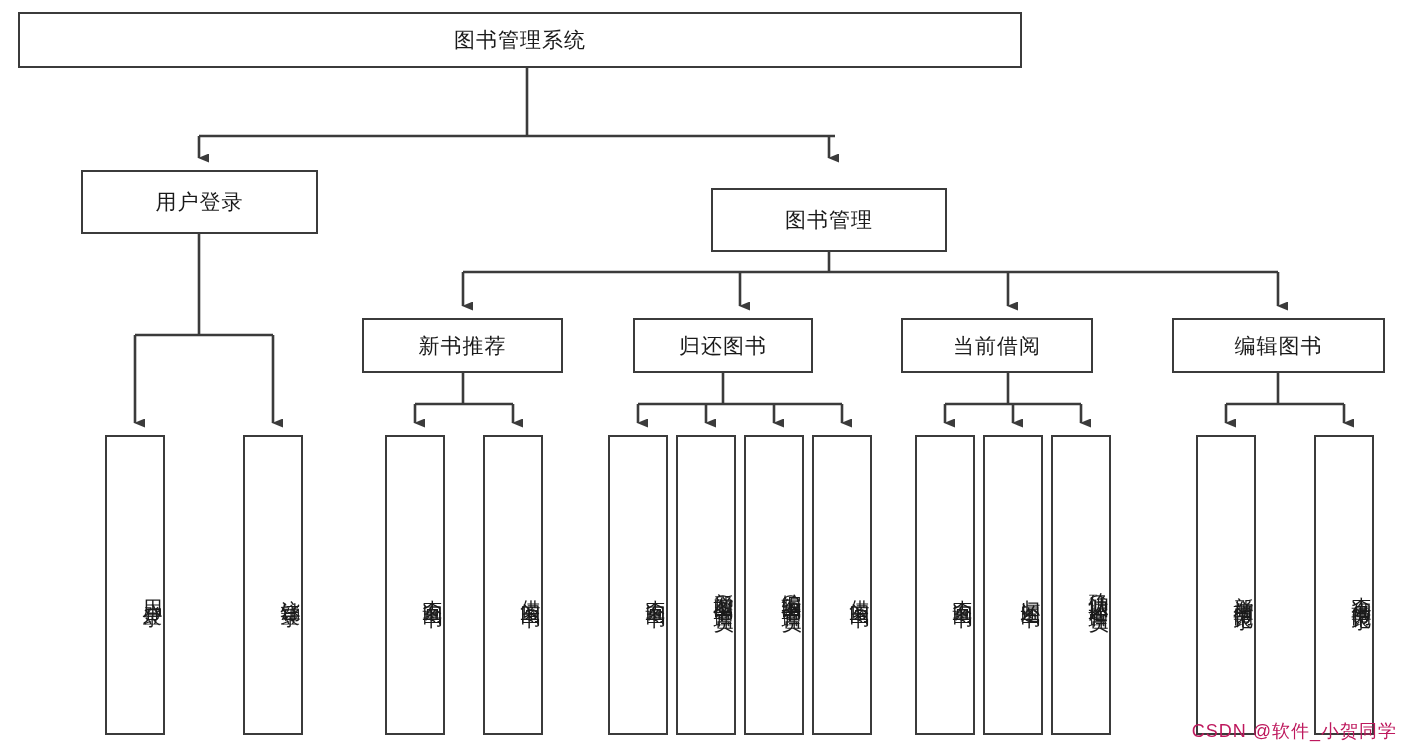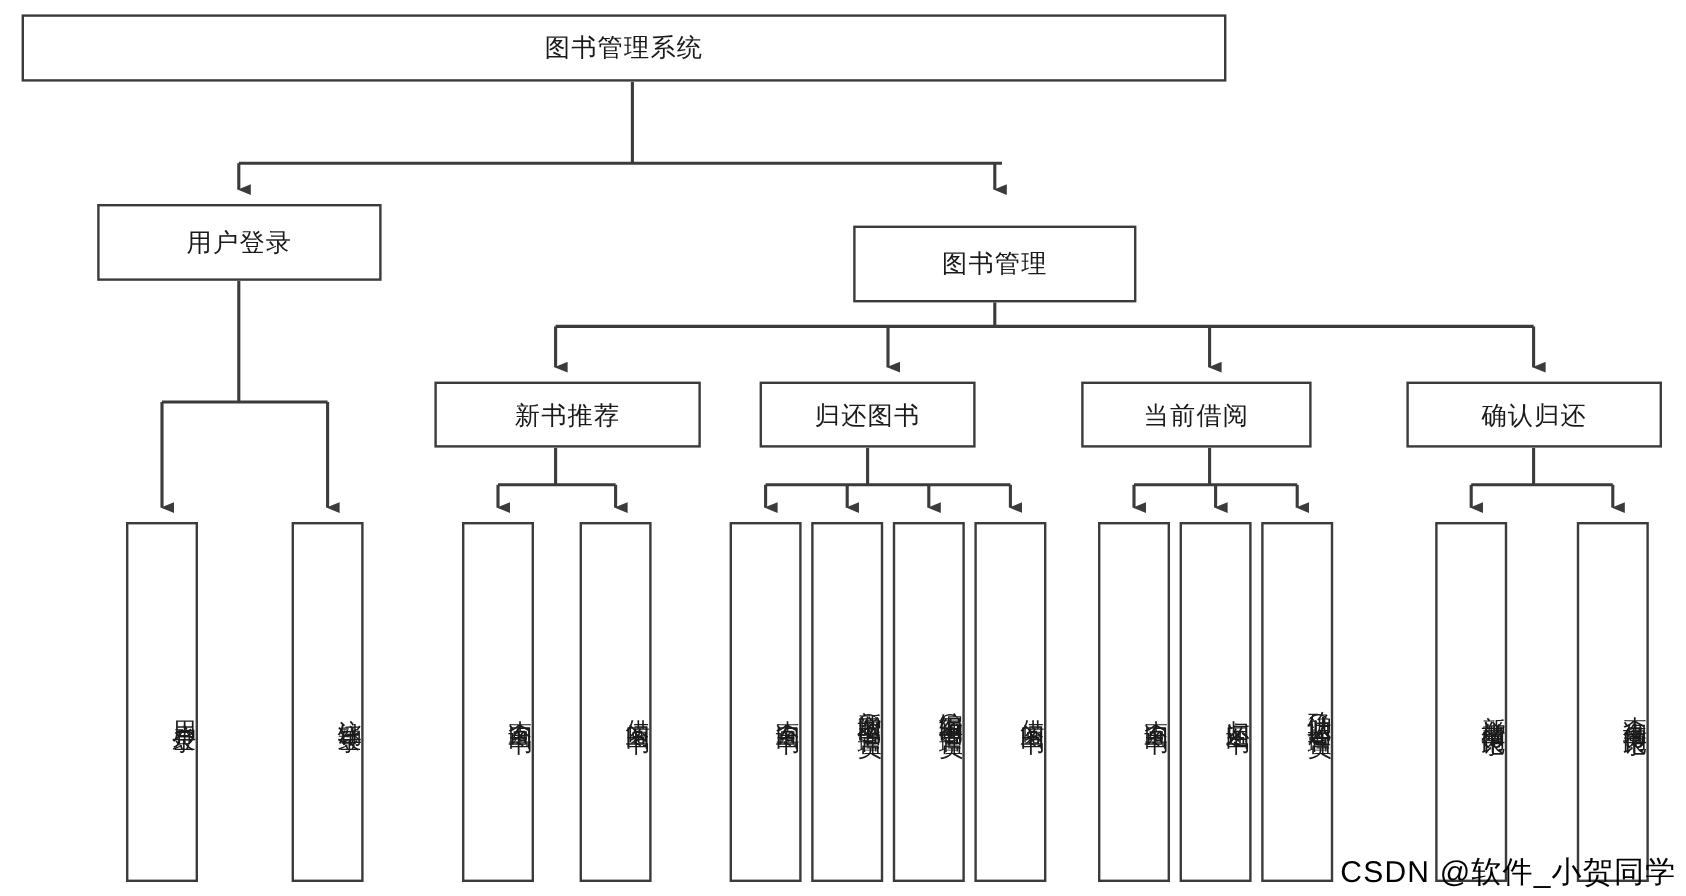"新书推荐" div.node { width: 222px -> 201px }
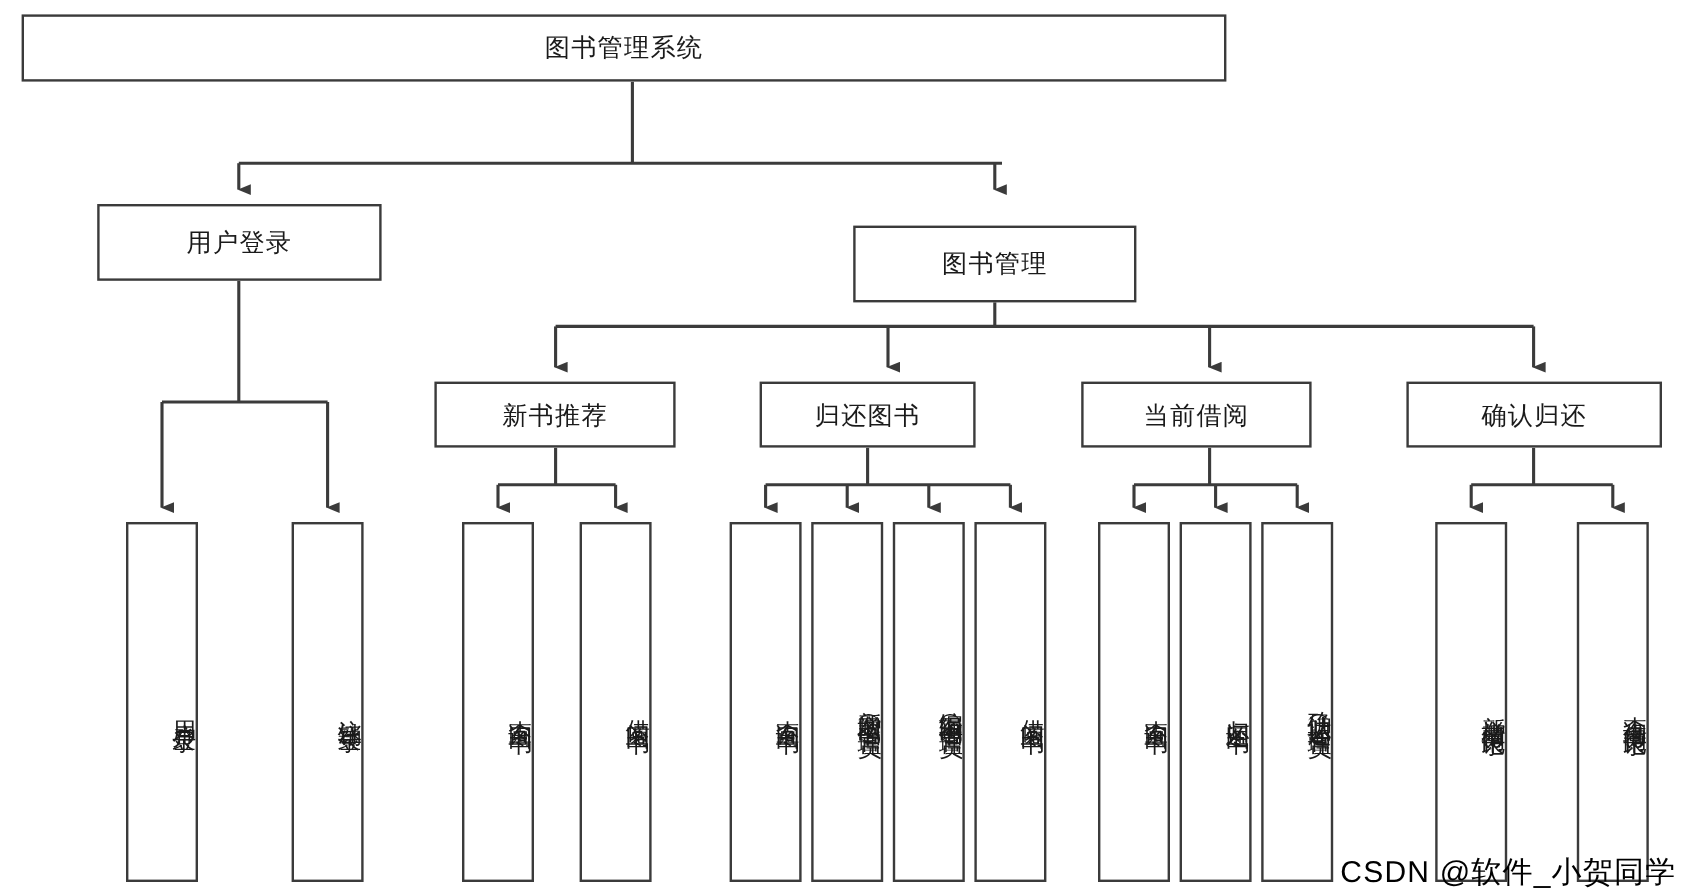"确认归还" span { text: 确认归还 -> 编辑图书 }
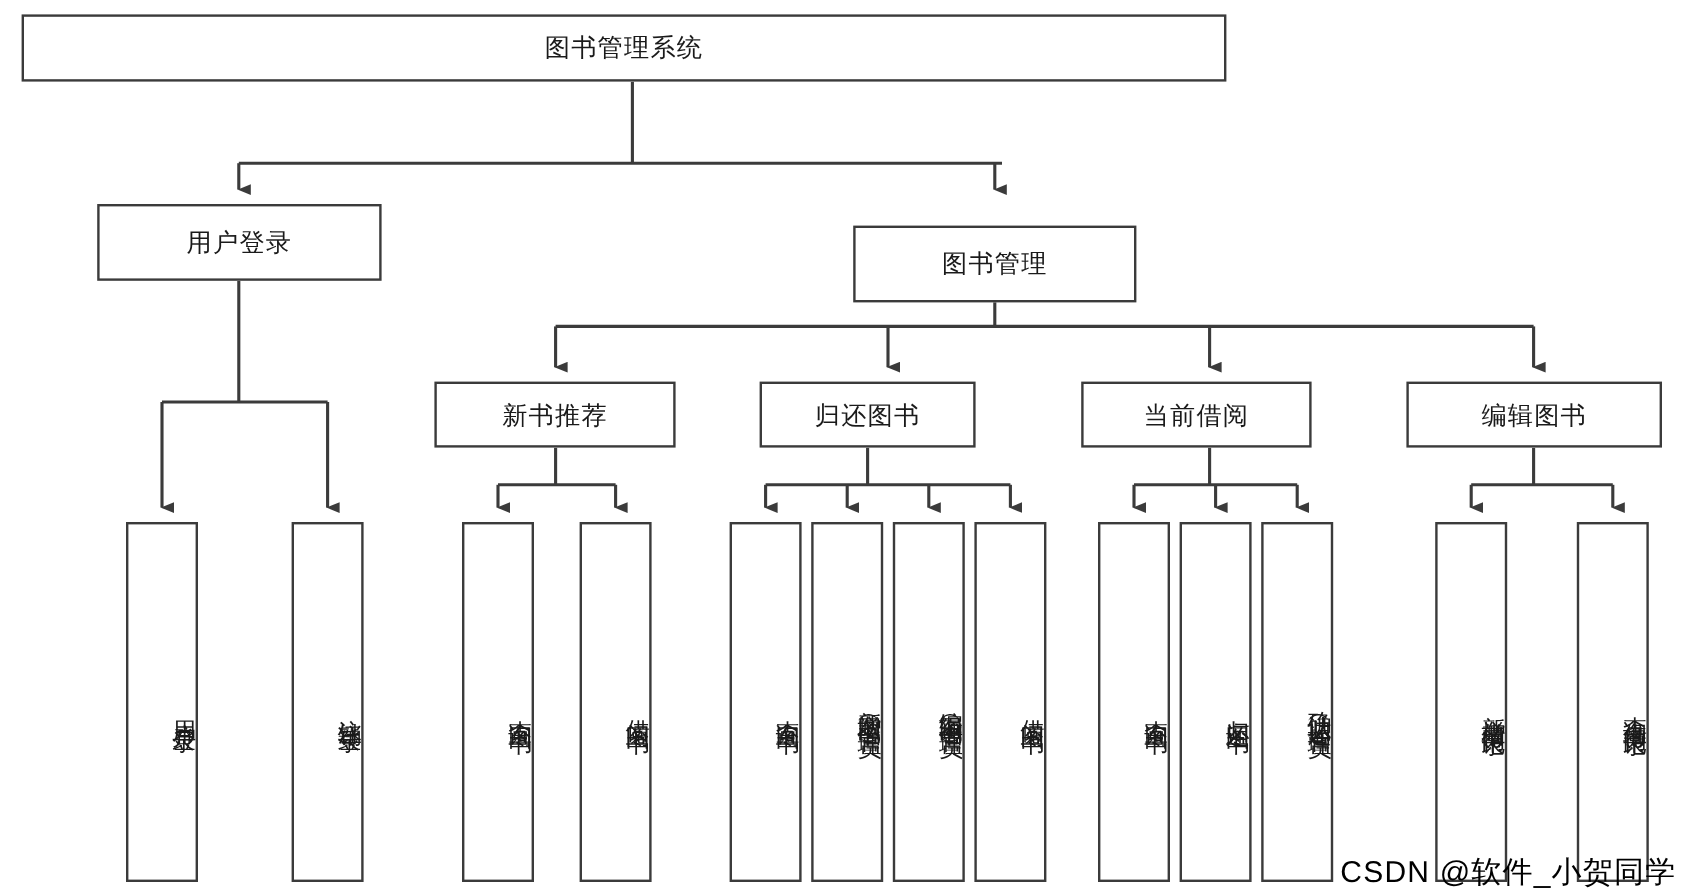"CSDN @软件_小贺同学" .watermark { color: #000000 -> #be185d; font-size: 25px -> 18px }
